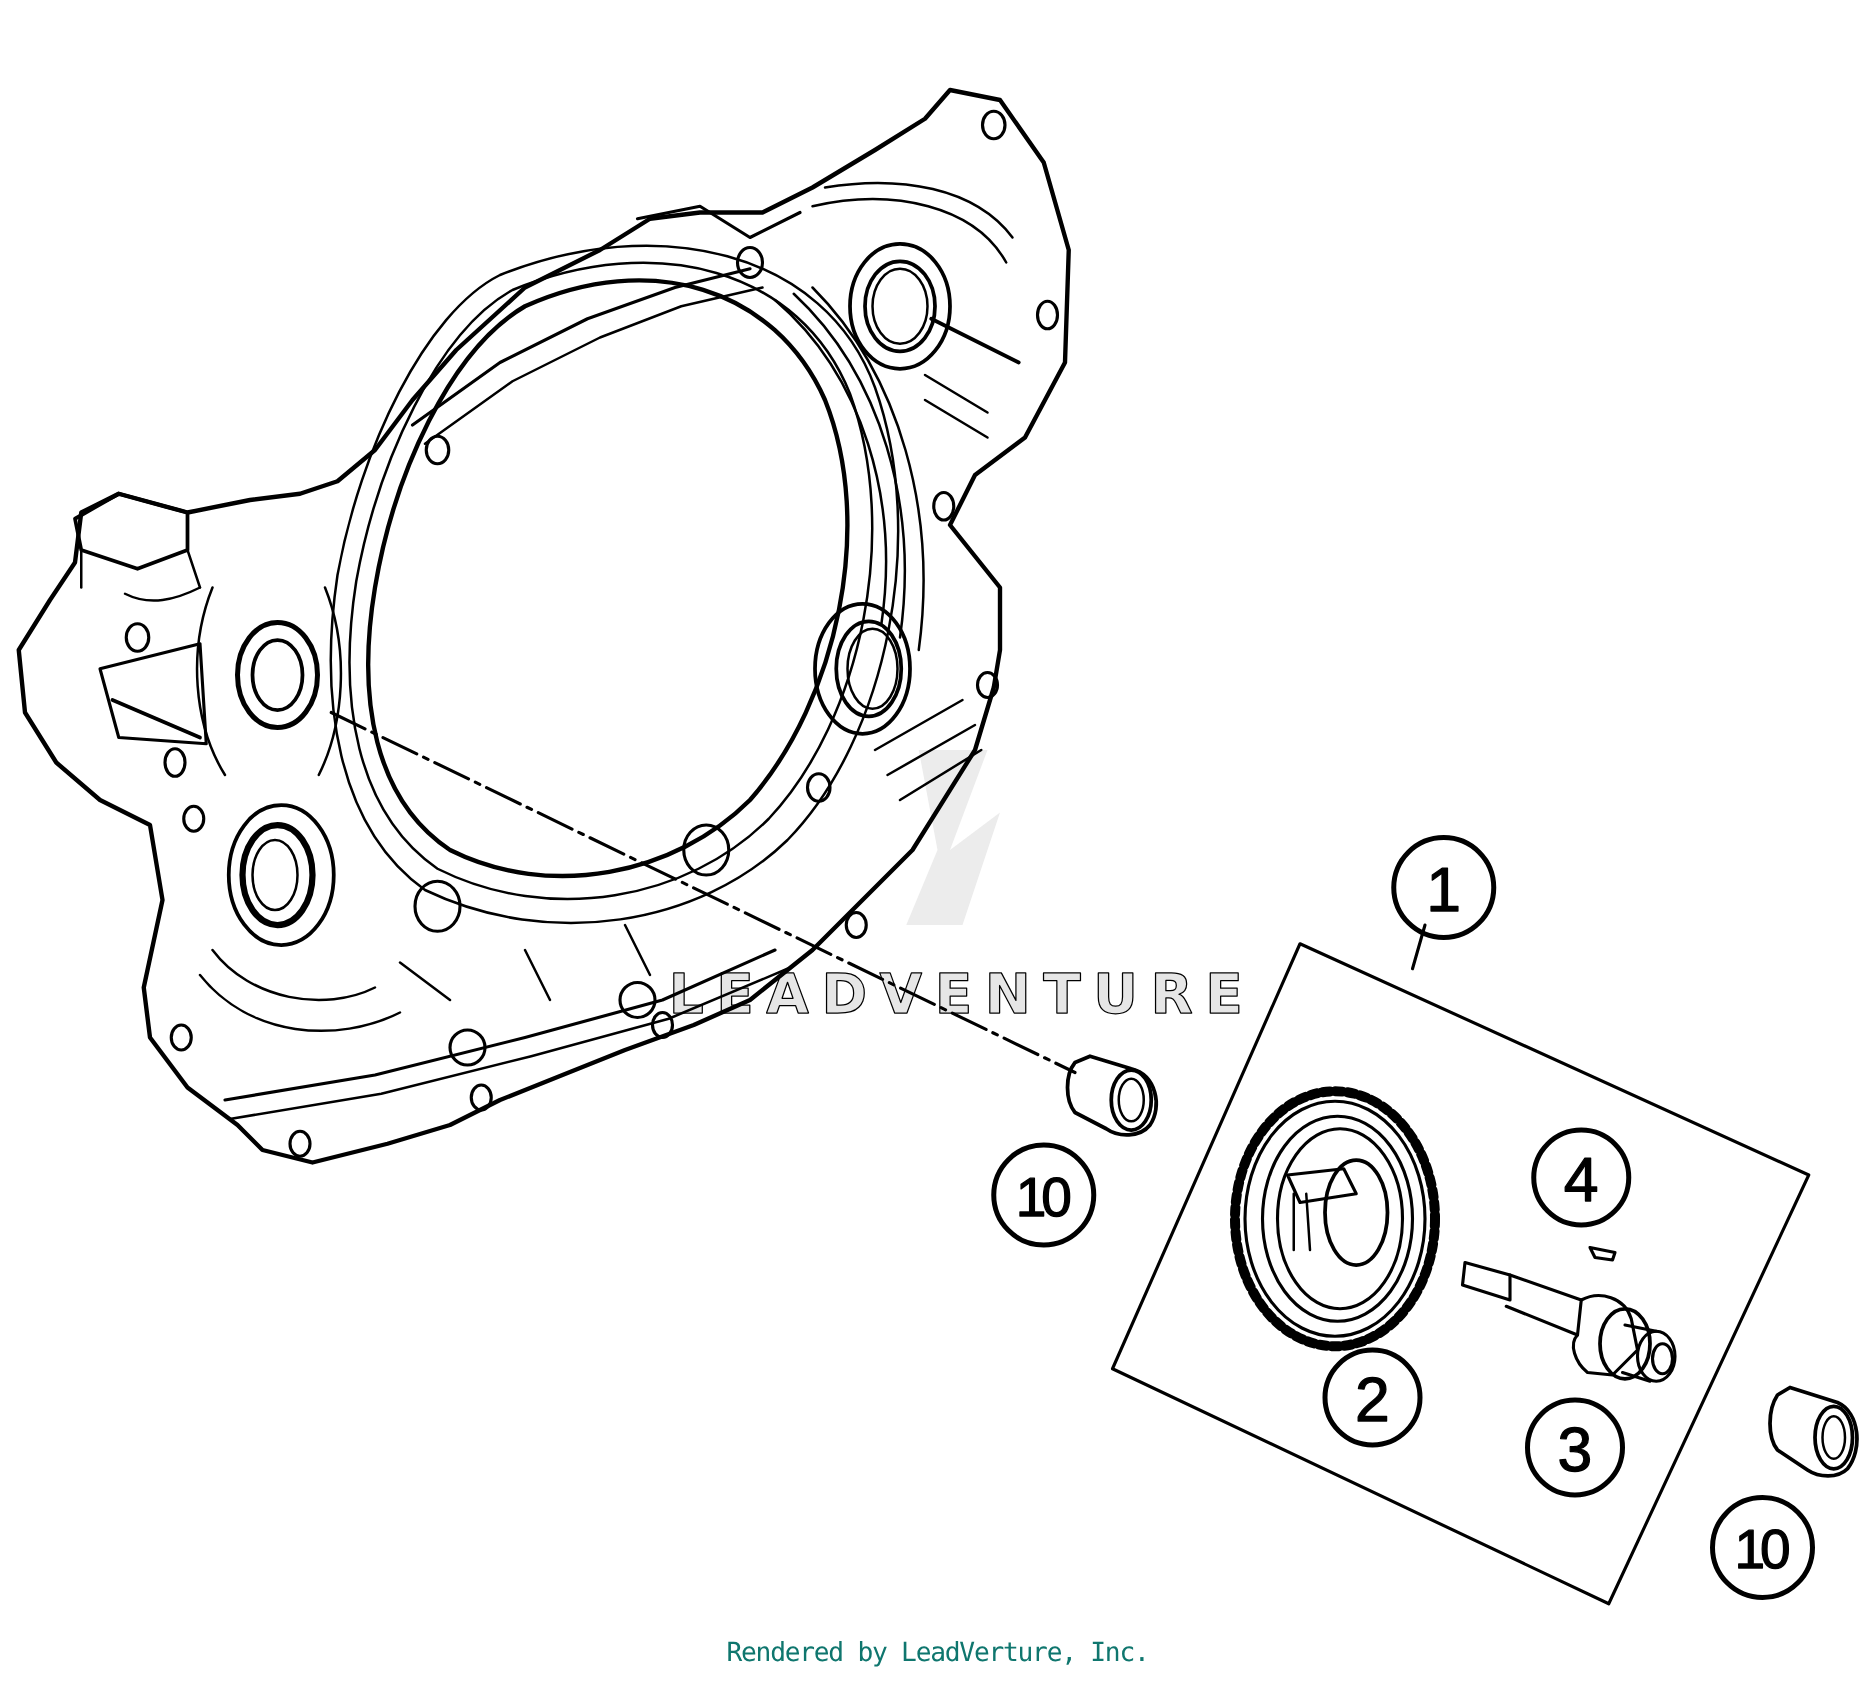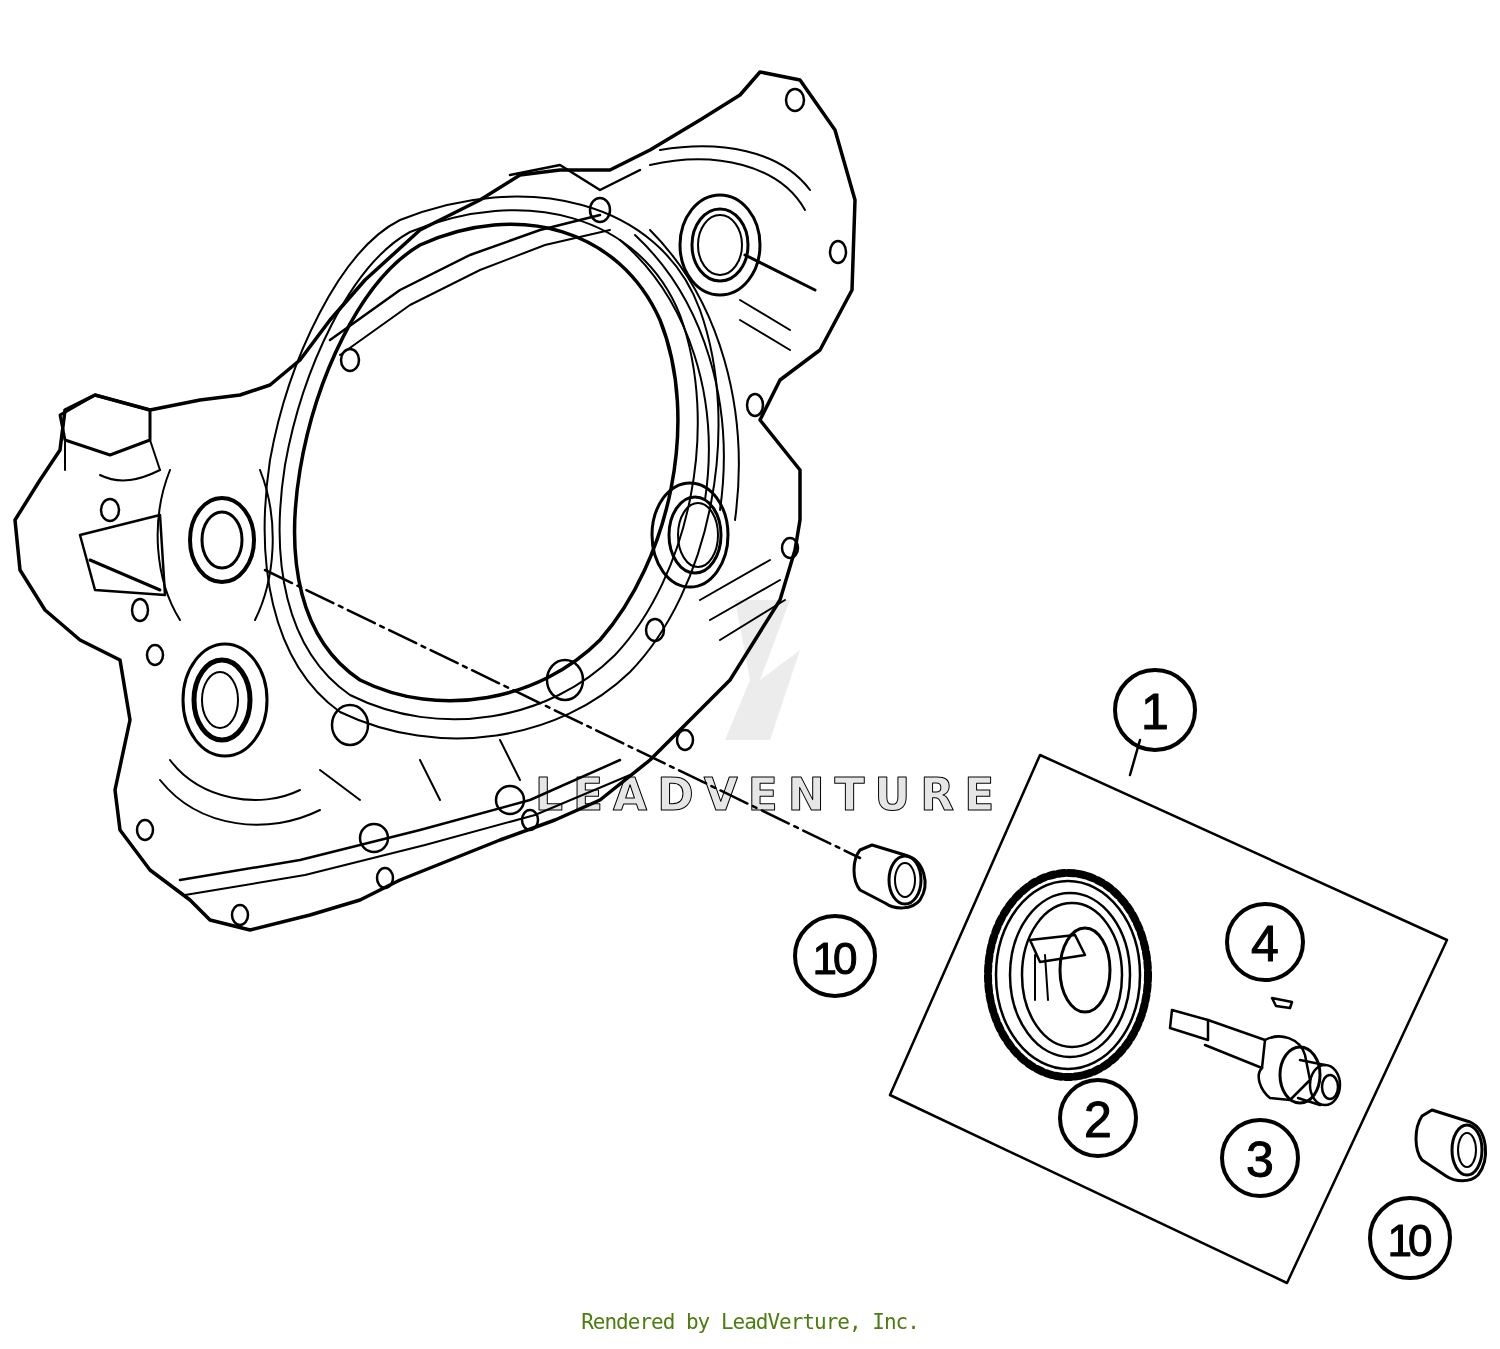"Rendered by LeadVerture, Inc." .footer { color: #4d7c0f -> #0f766e }
